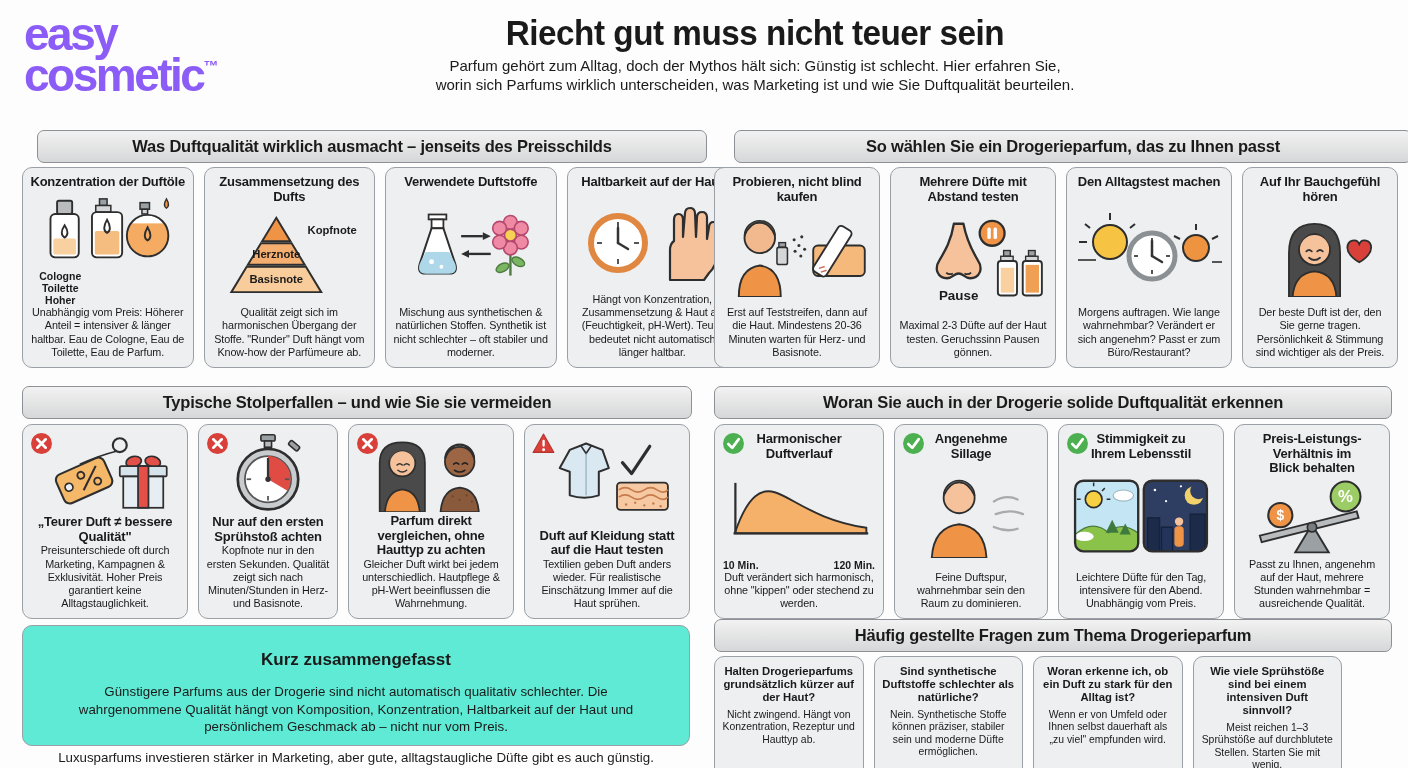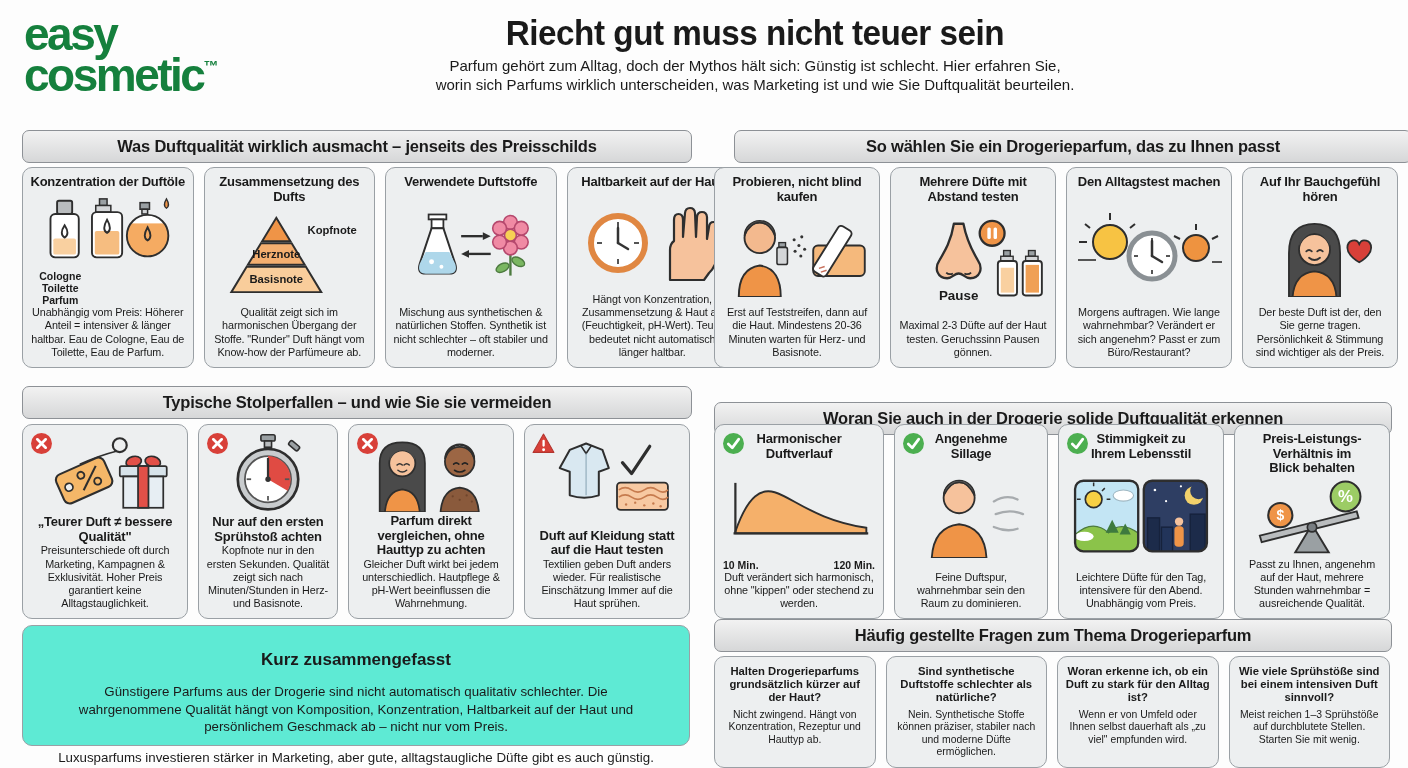"easy" .logo { color: #15803d -> #8b5cf6 }
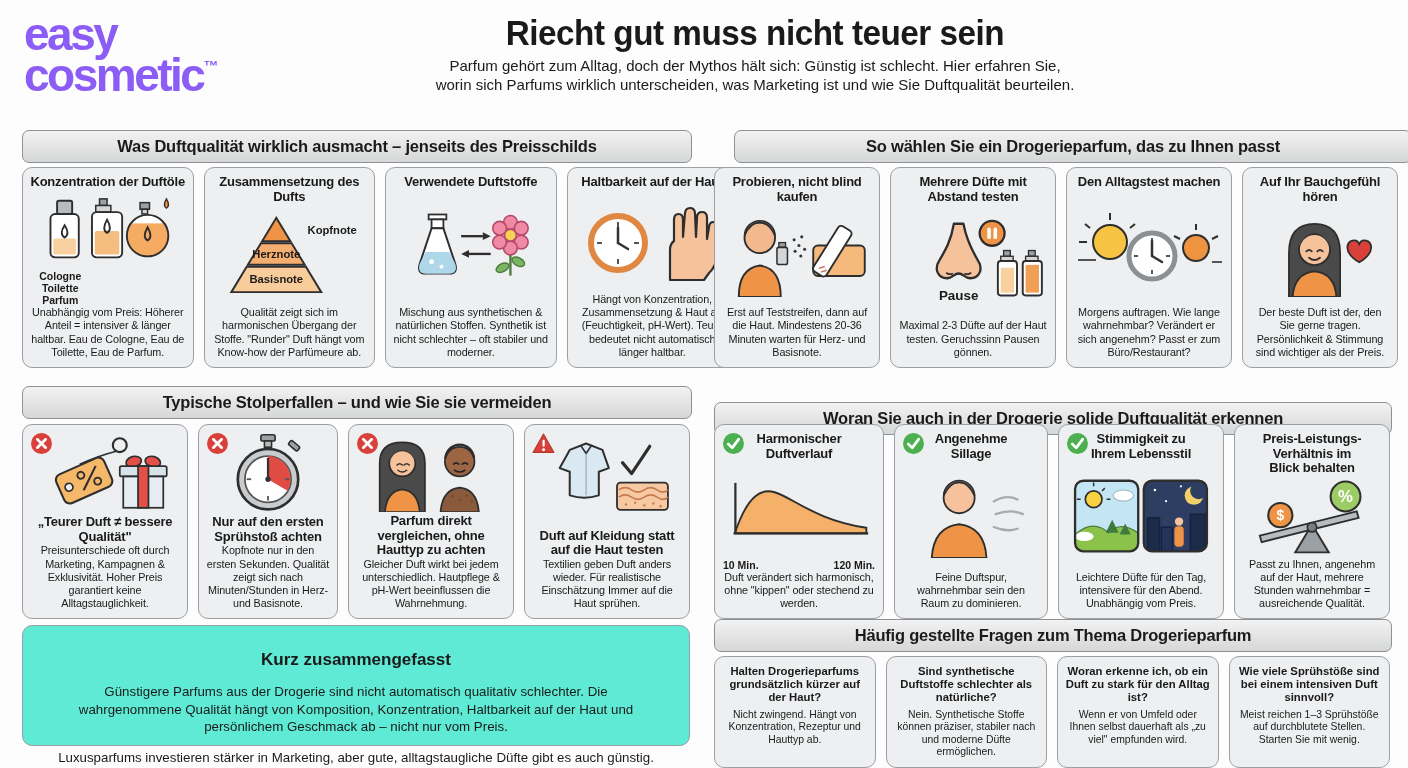"Was Duftqualität wirklich ausmacht –" div.bar { left: 22px -> 37px }
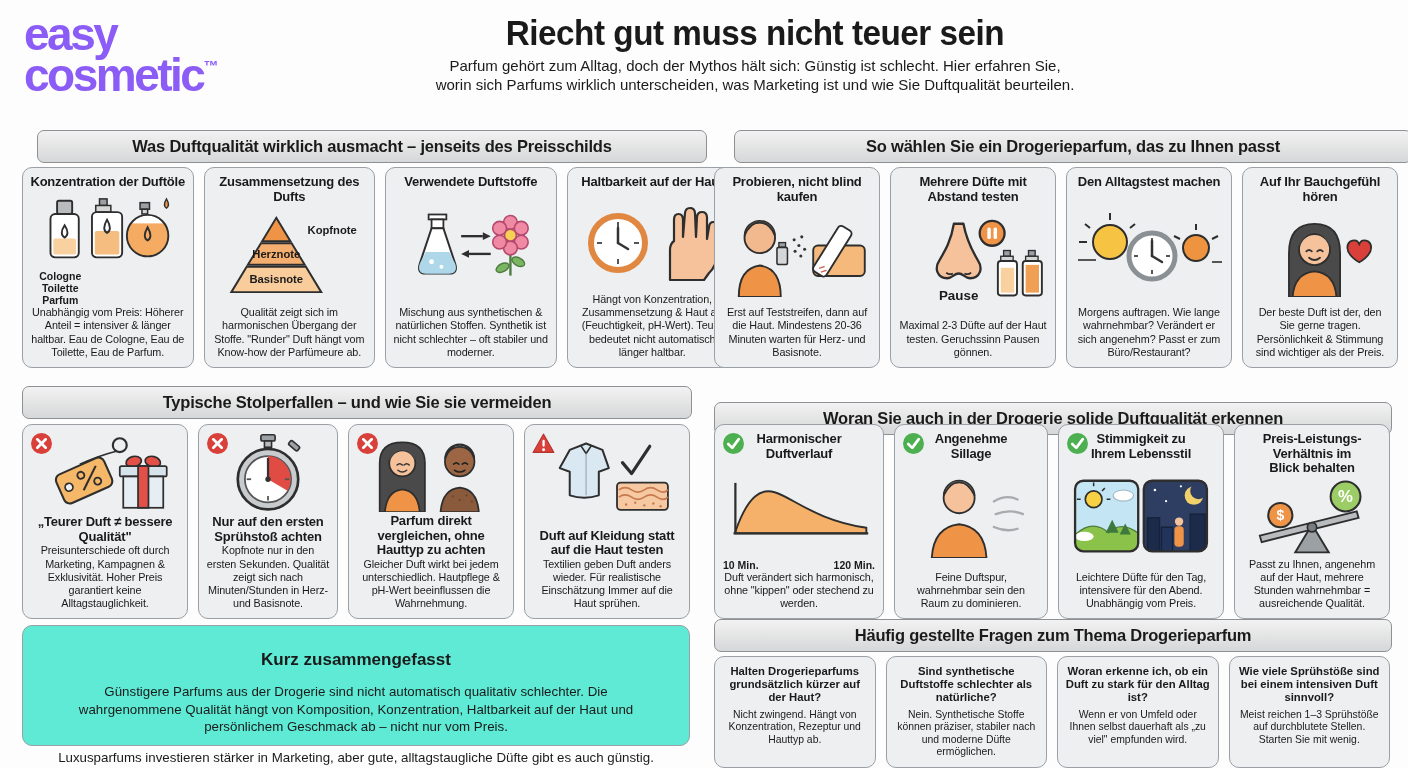"Parfum" span { text: Parfum -> Hoher }
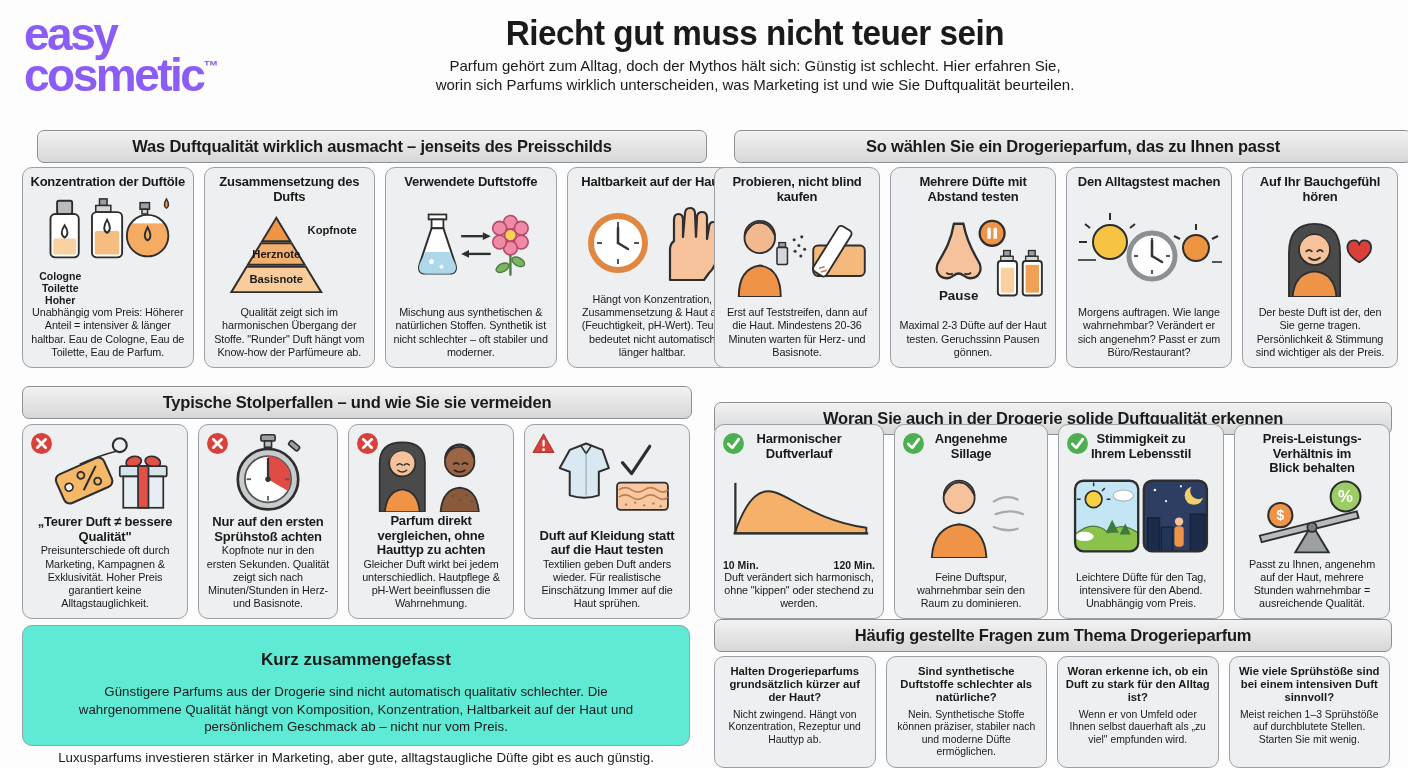"Woran Sie auch in der" div.bar { top: 402px -> 386px }
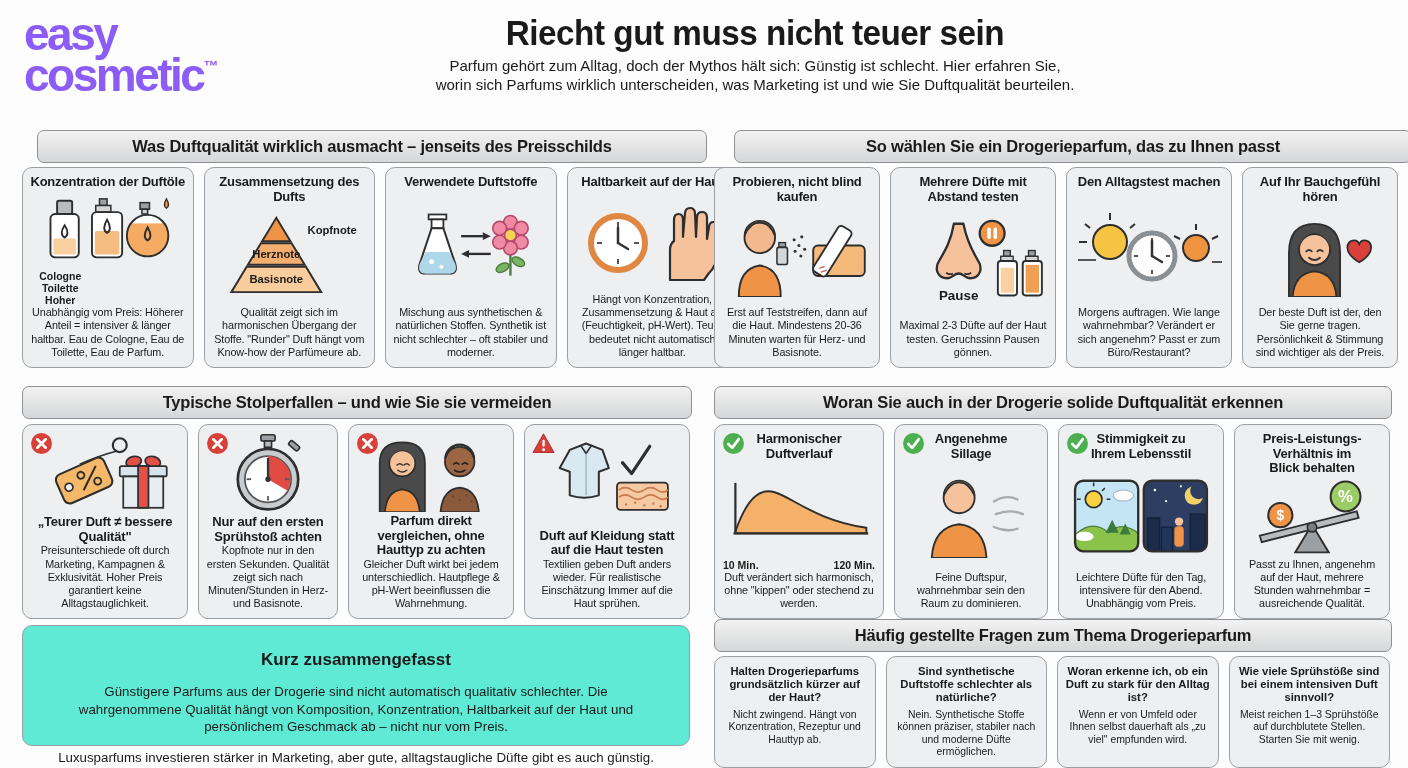"Halten Drogerieparfums grundsätzlich" div.cards { width: 676px -> 628px }
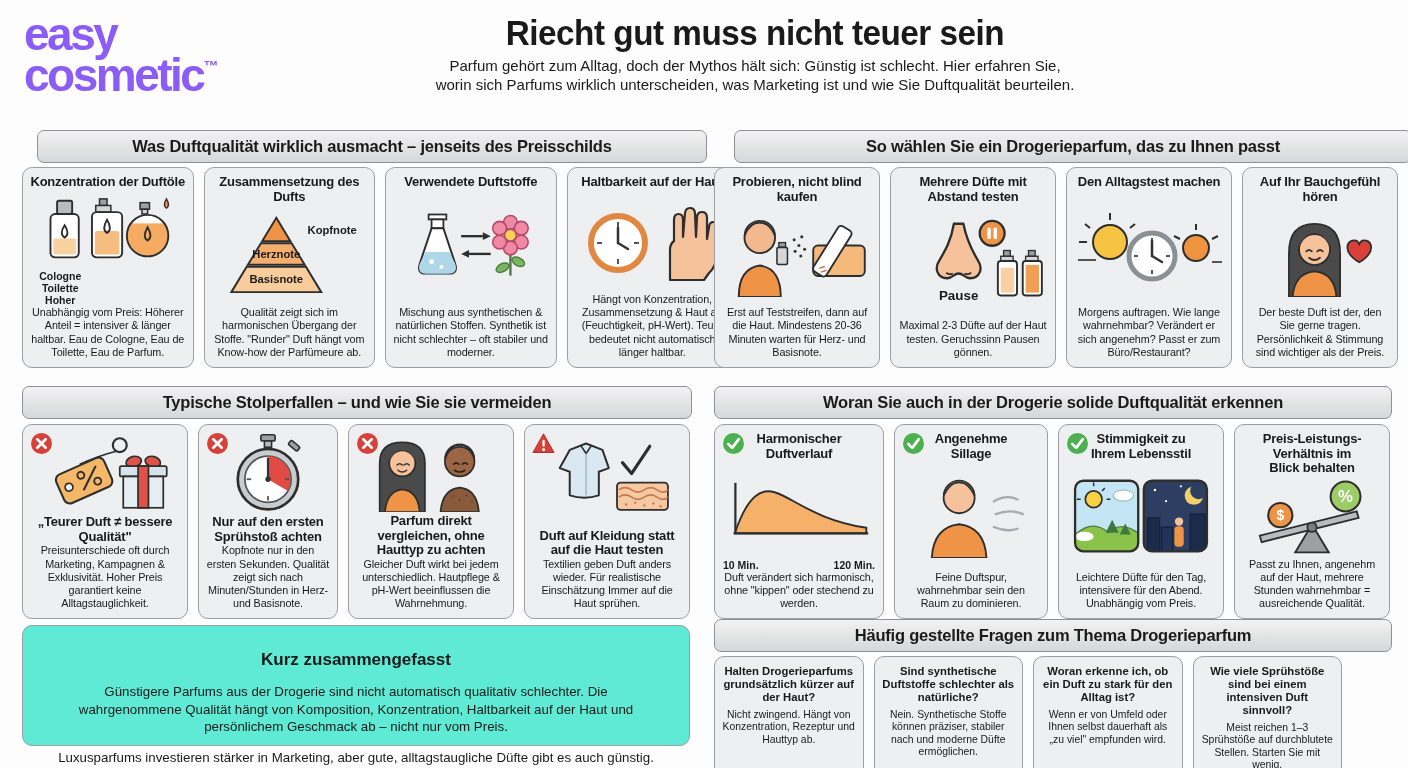"Nein. Synthetische Stoffe können" div.a { text: nach -> sein }
